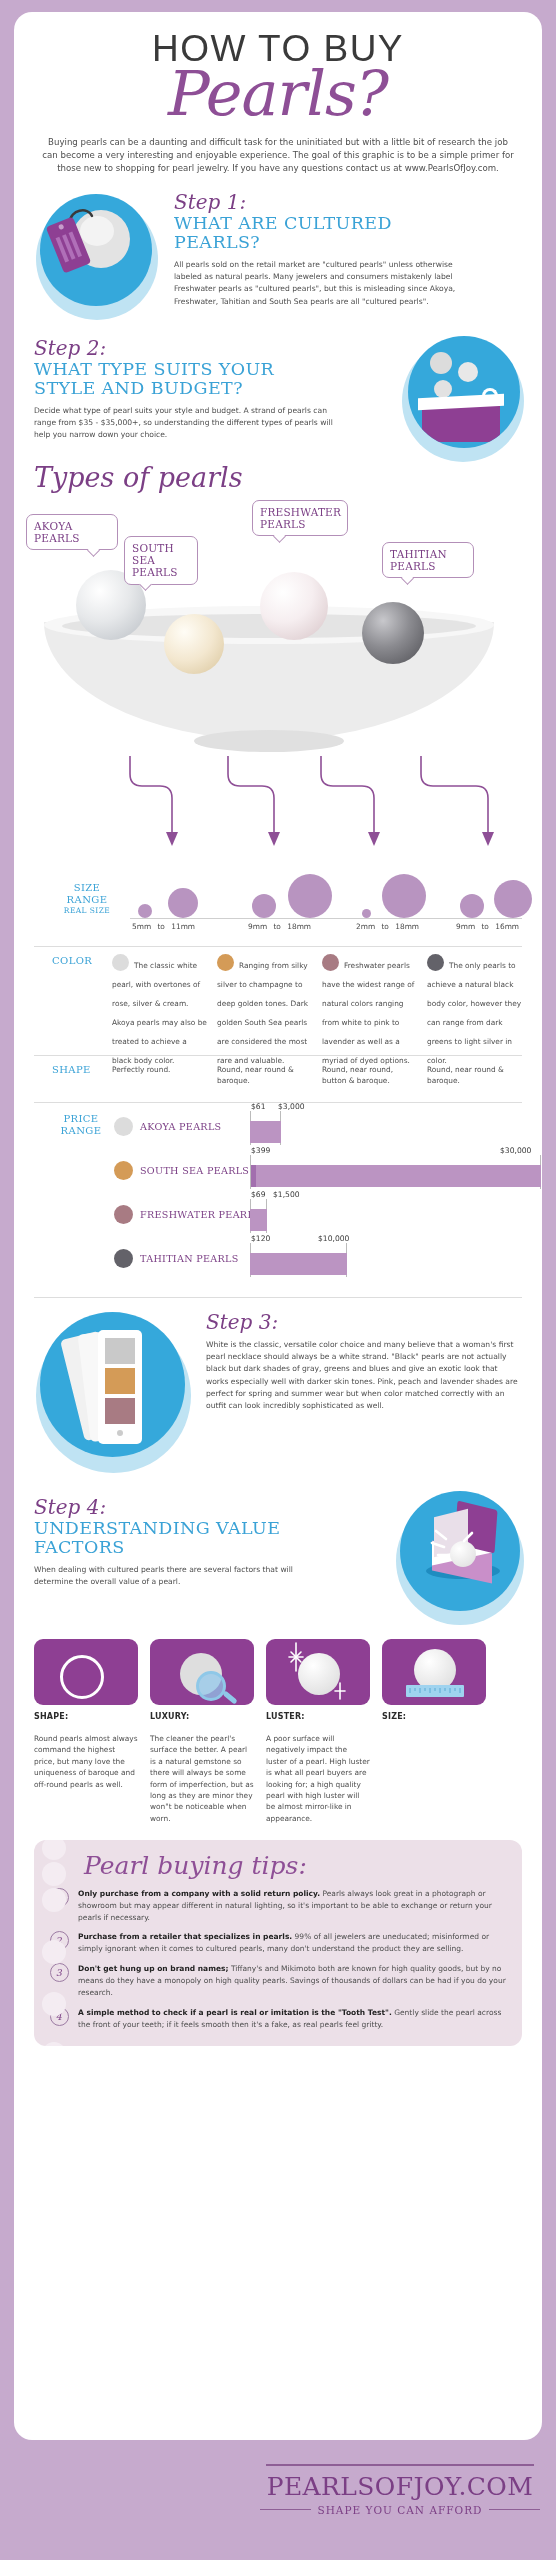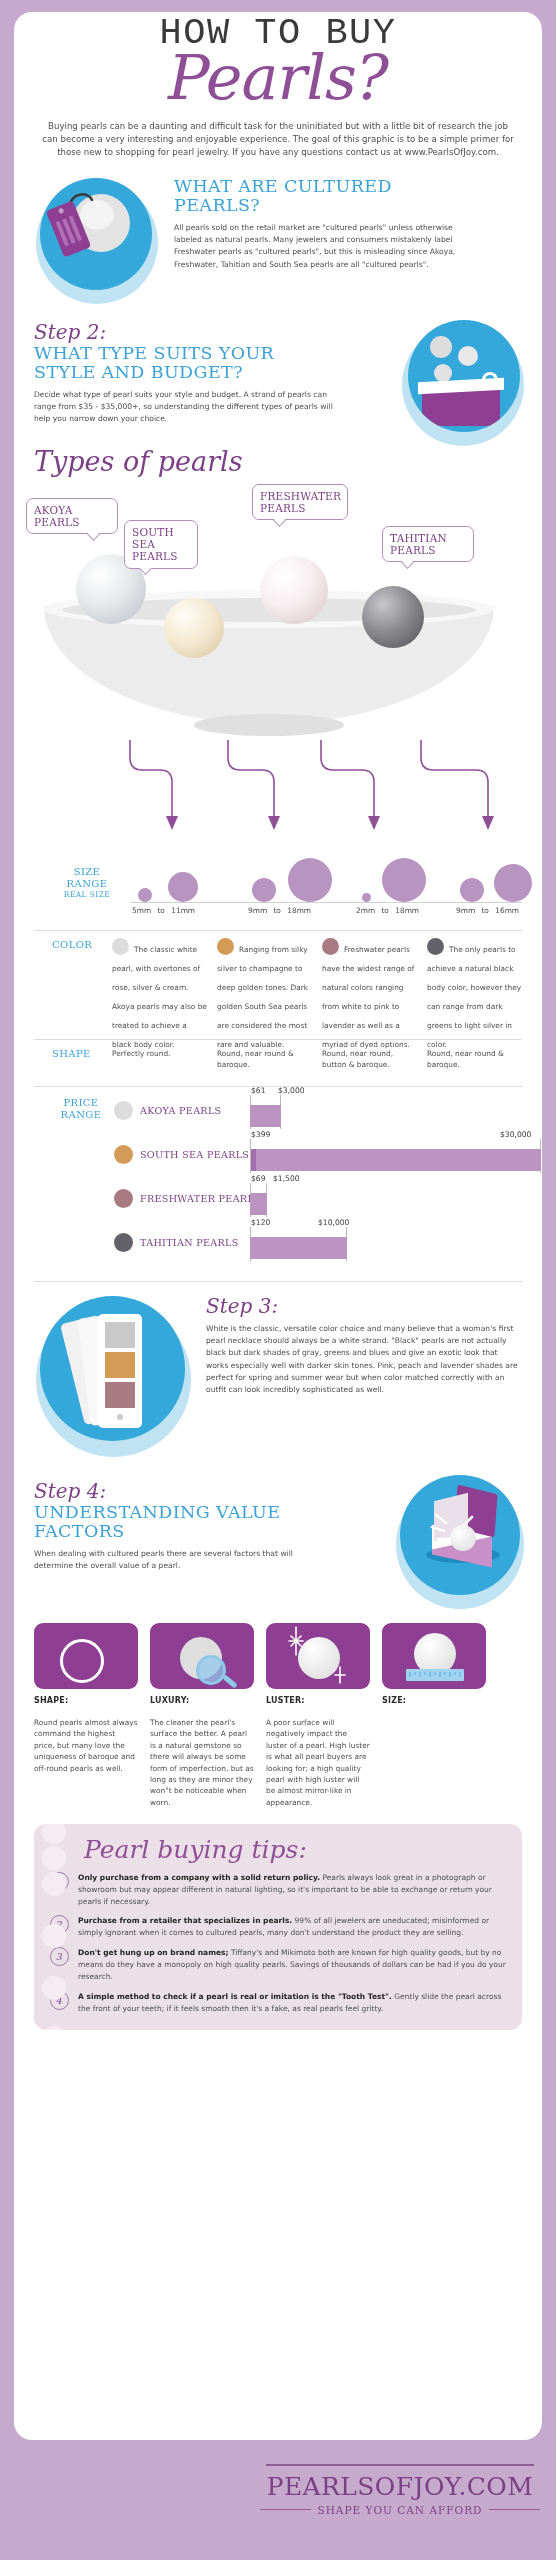"HOW TO BUY" .h-howto { font-family: Liberation Mono, monospace -> Liberation Sans, sans-serif; padding-top: 2px -> 18px }
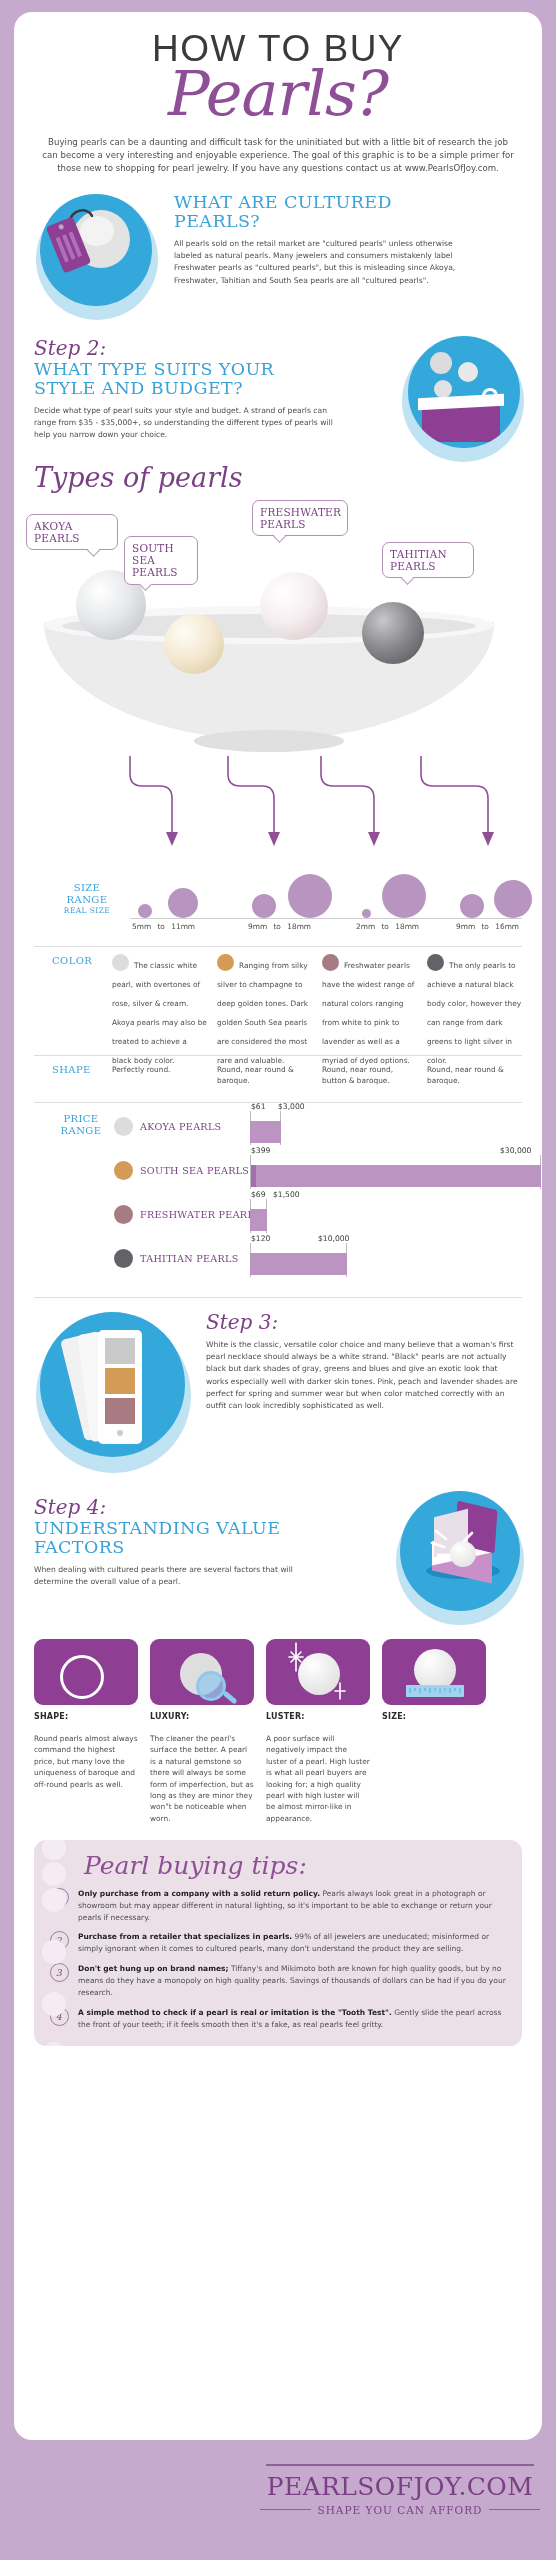"Step 1:" div.step-kicker { html: none -> <div>Step 1:</div> }
